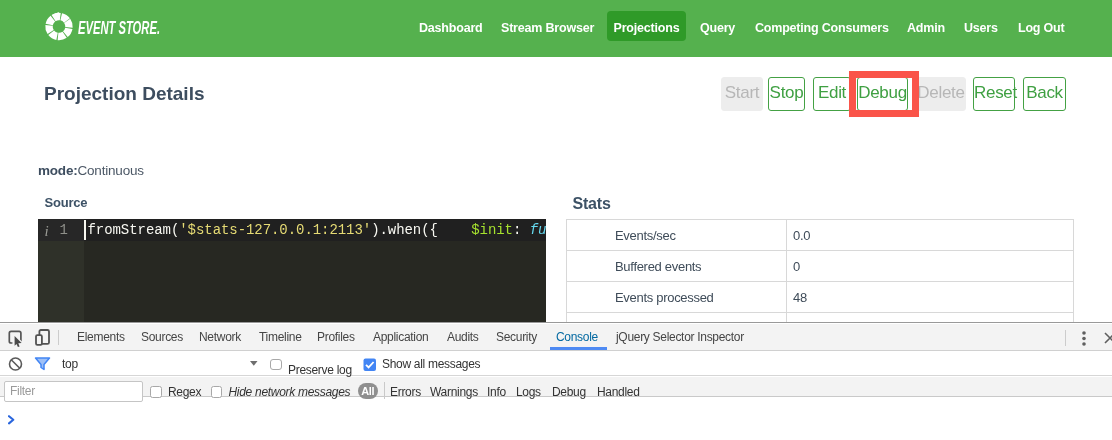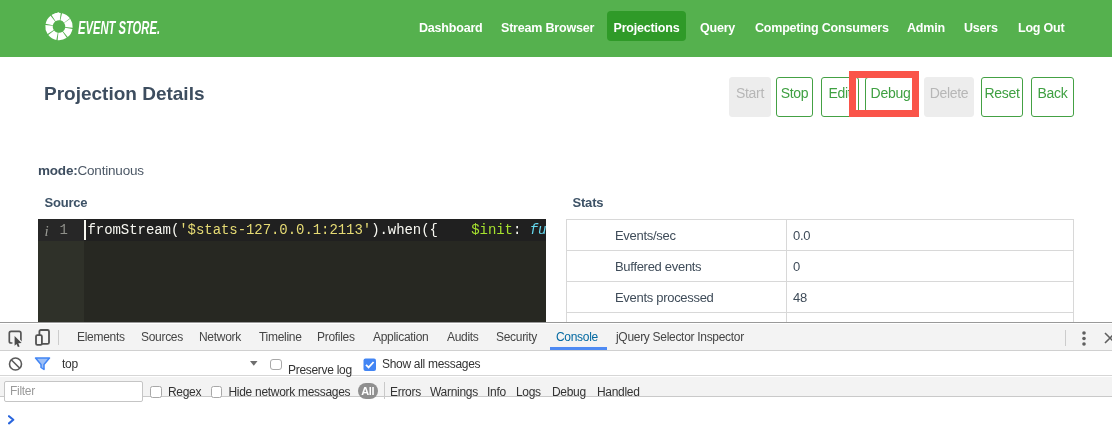"Start" .btn { font-size: 14px -> 17px; height: 40px -> 34px; margin-left: 8px -> none }
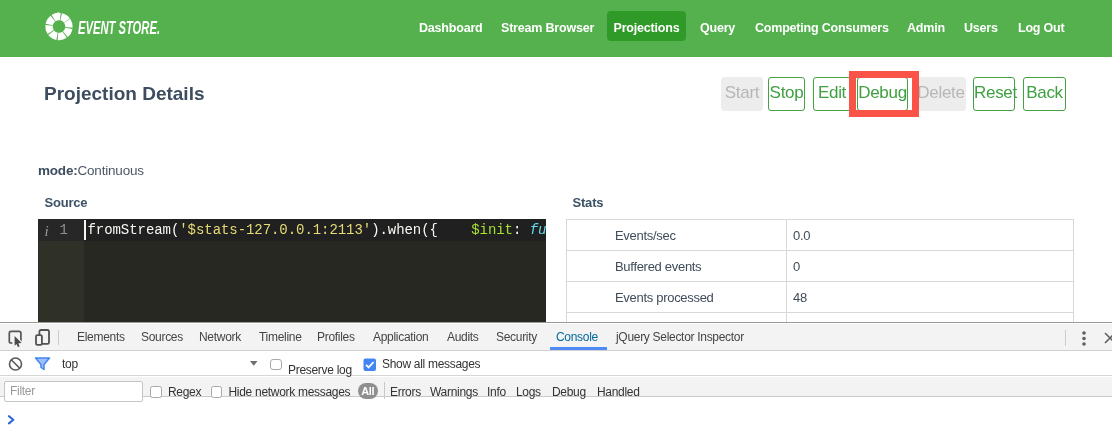"Stats" #statslabel { font-size: 13px -> 16px }
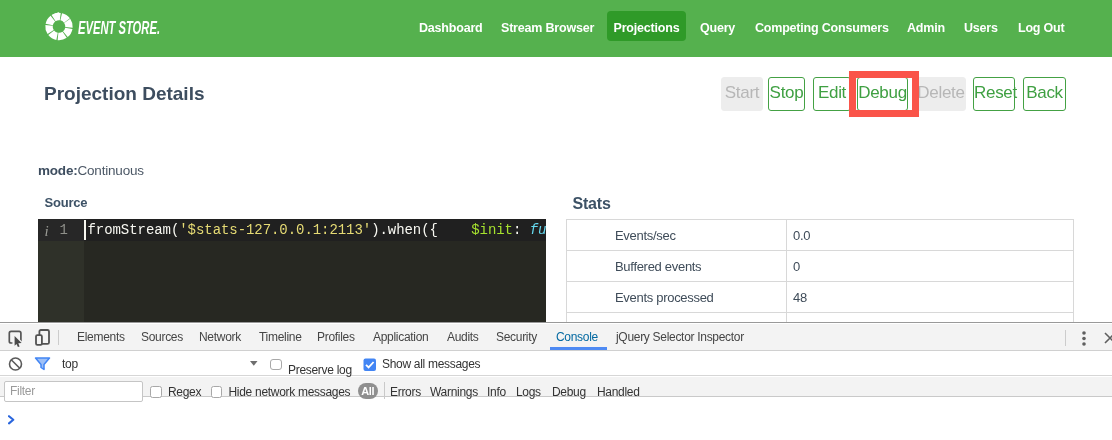"Hide network messages" div.dtlabel { font-style: none -> italic }
